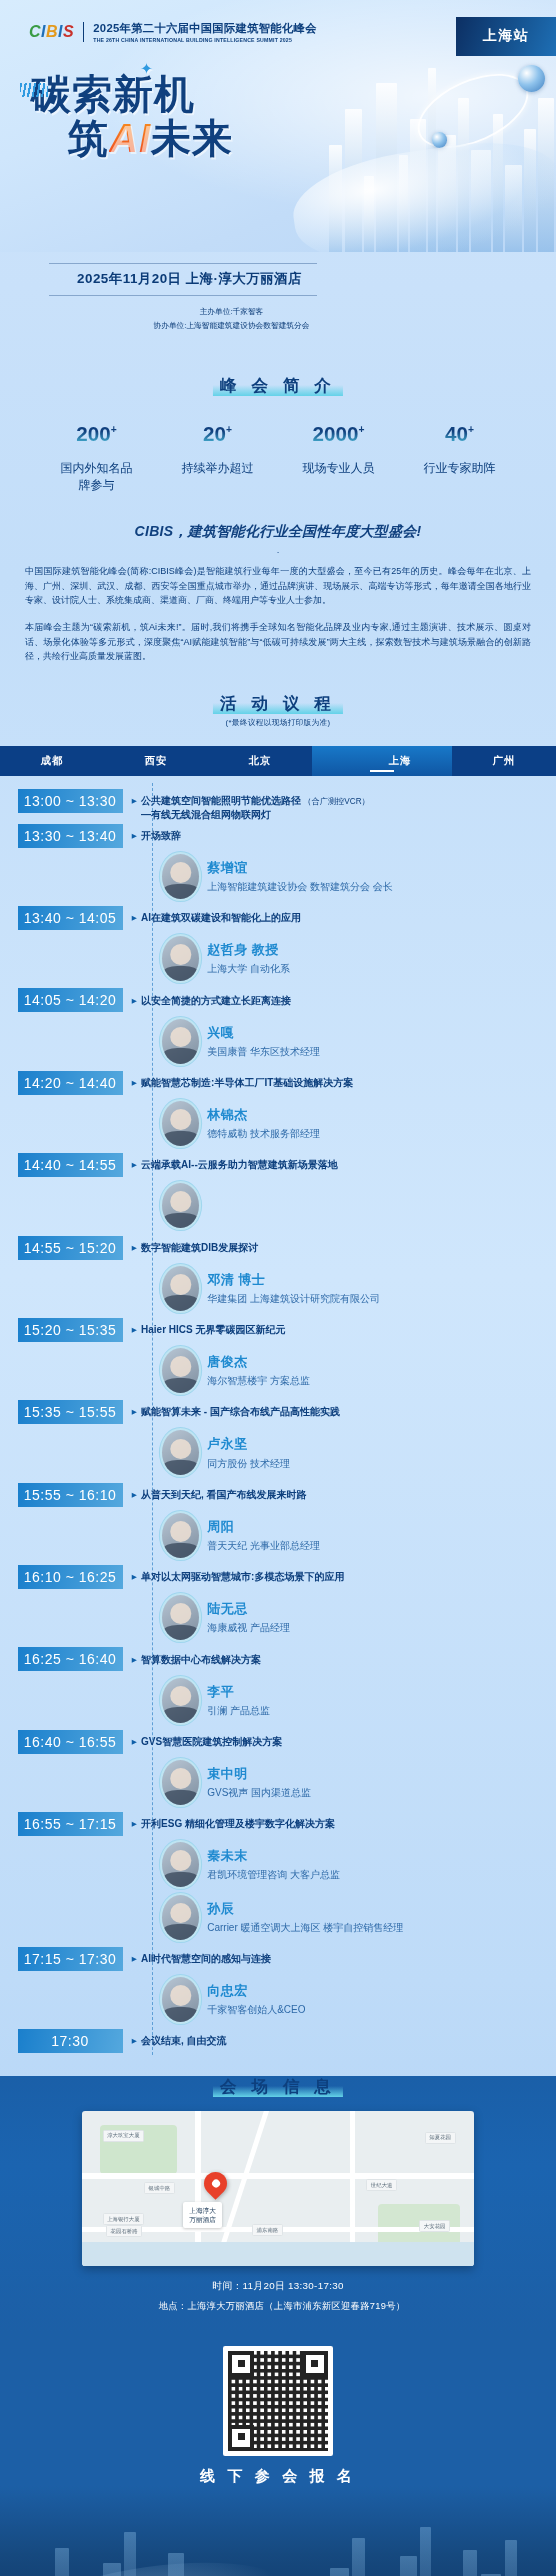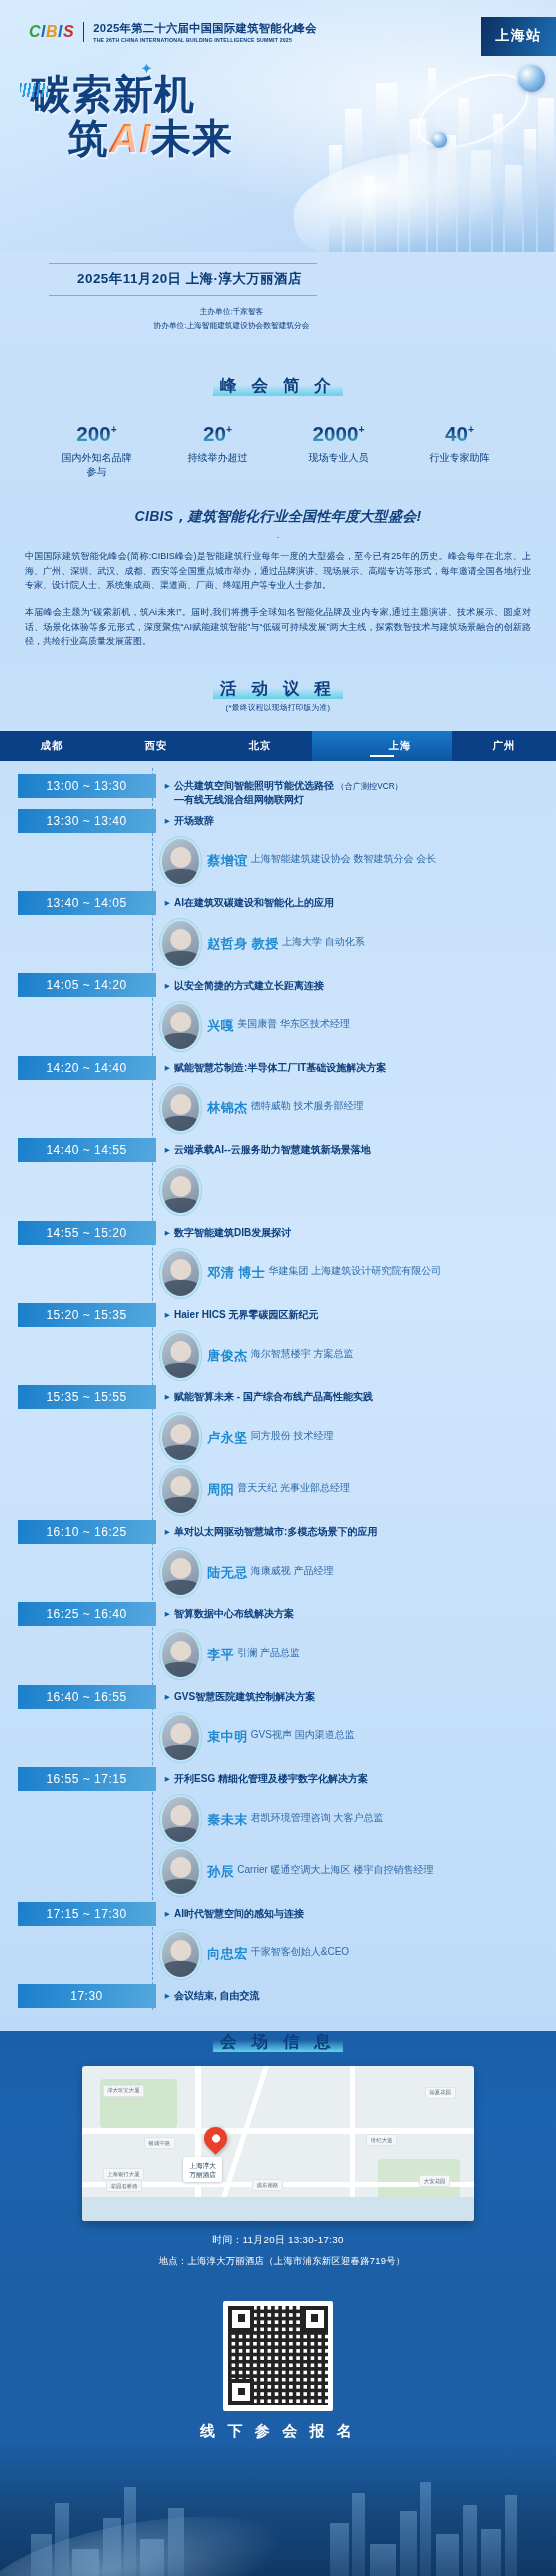"上海站" .city-badge { width: 75px -> 100px }
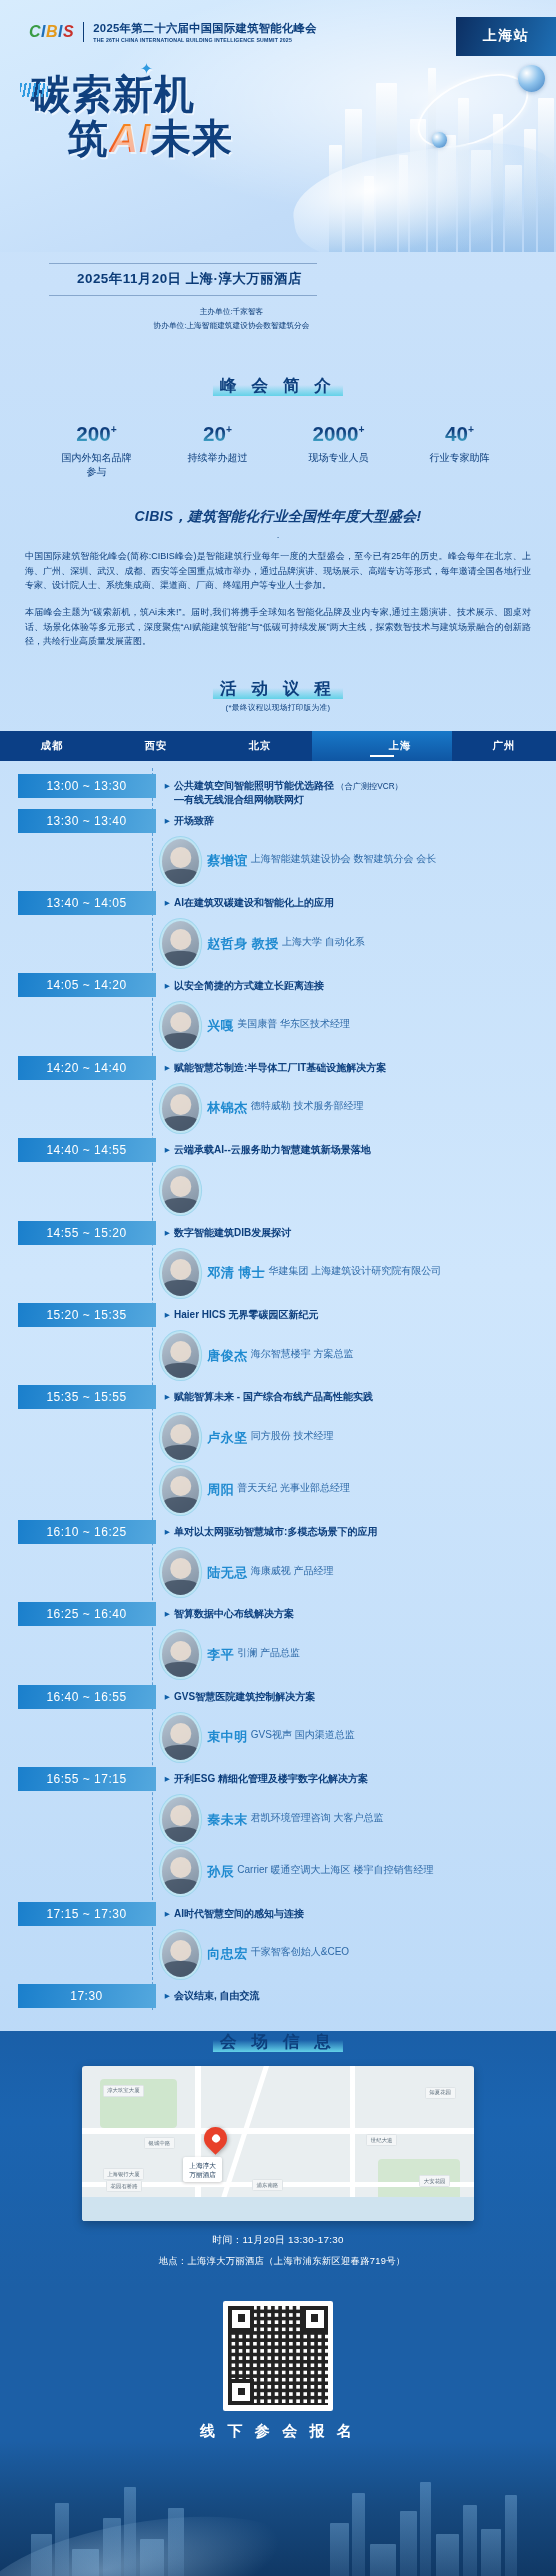"国内外知名品牌参与" .stat .lbl { font-size: 10px -> 12px; margin-top: 6px -> 15px }
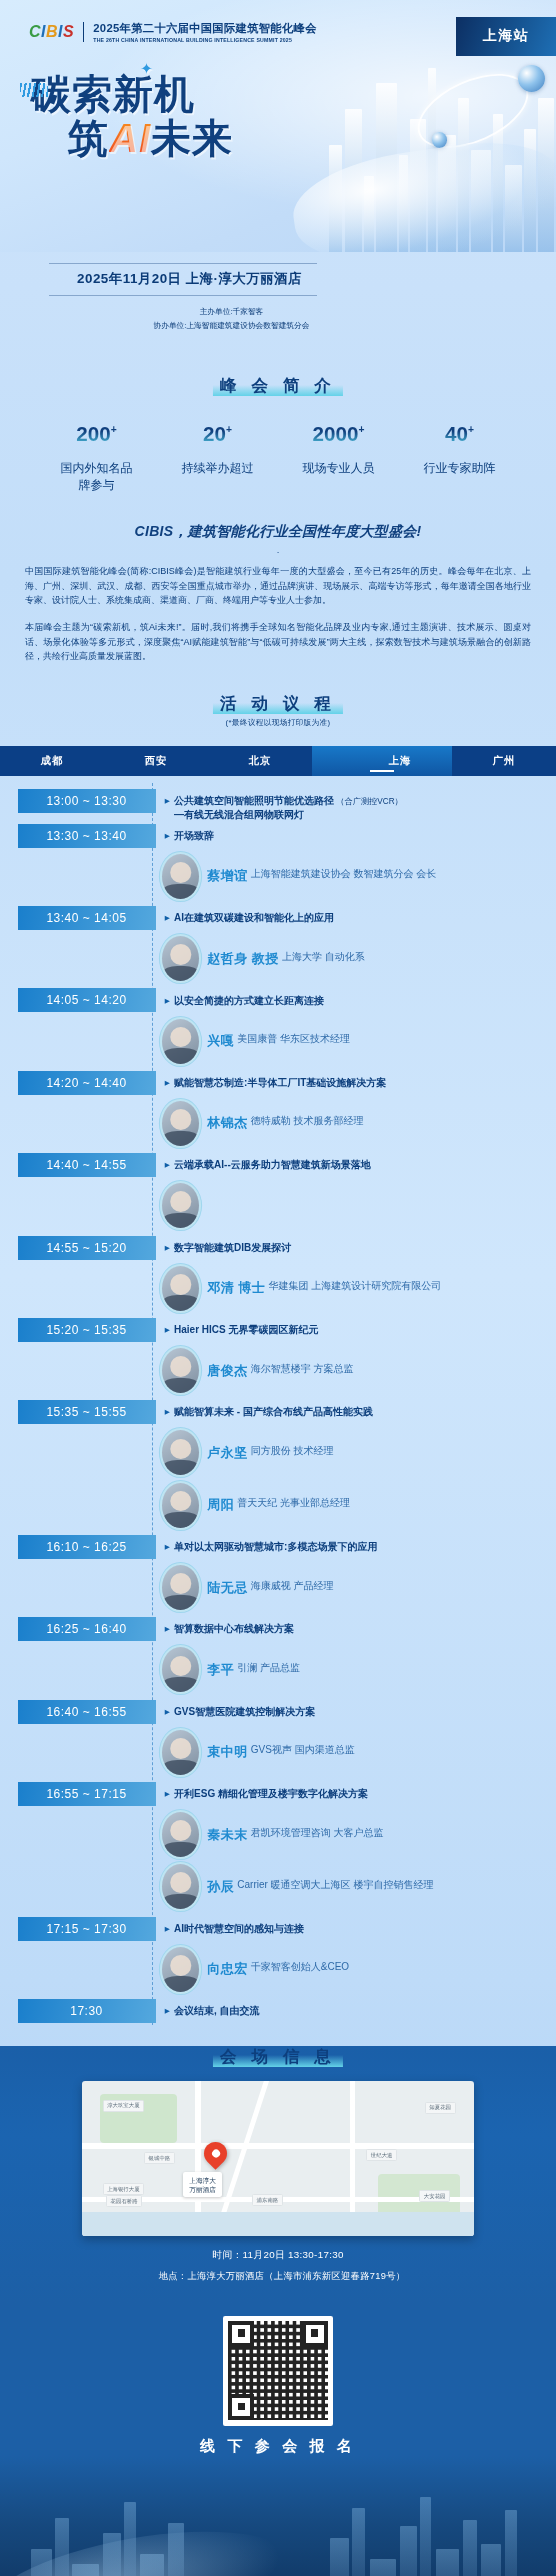"13:00 ~ 13:30" .time { font-size: 12px -> 14px; width: 138px -> 105px }
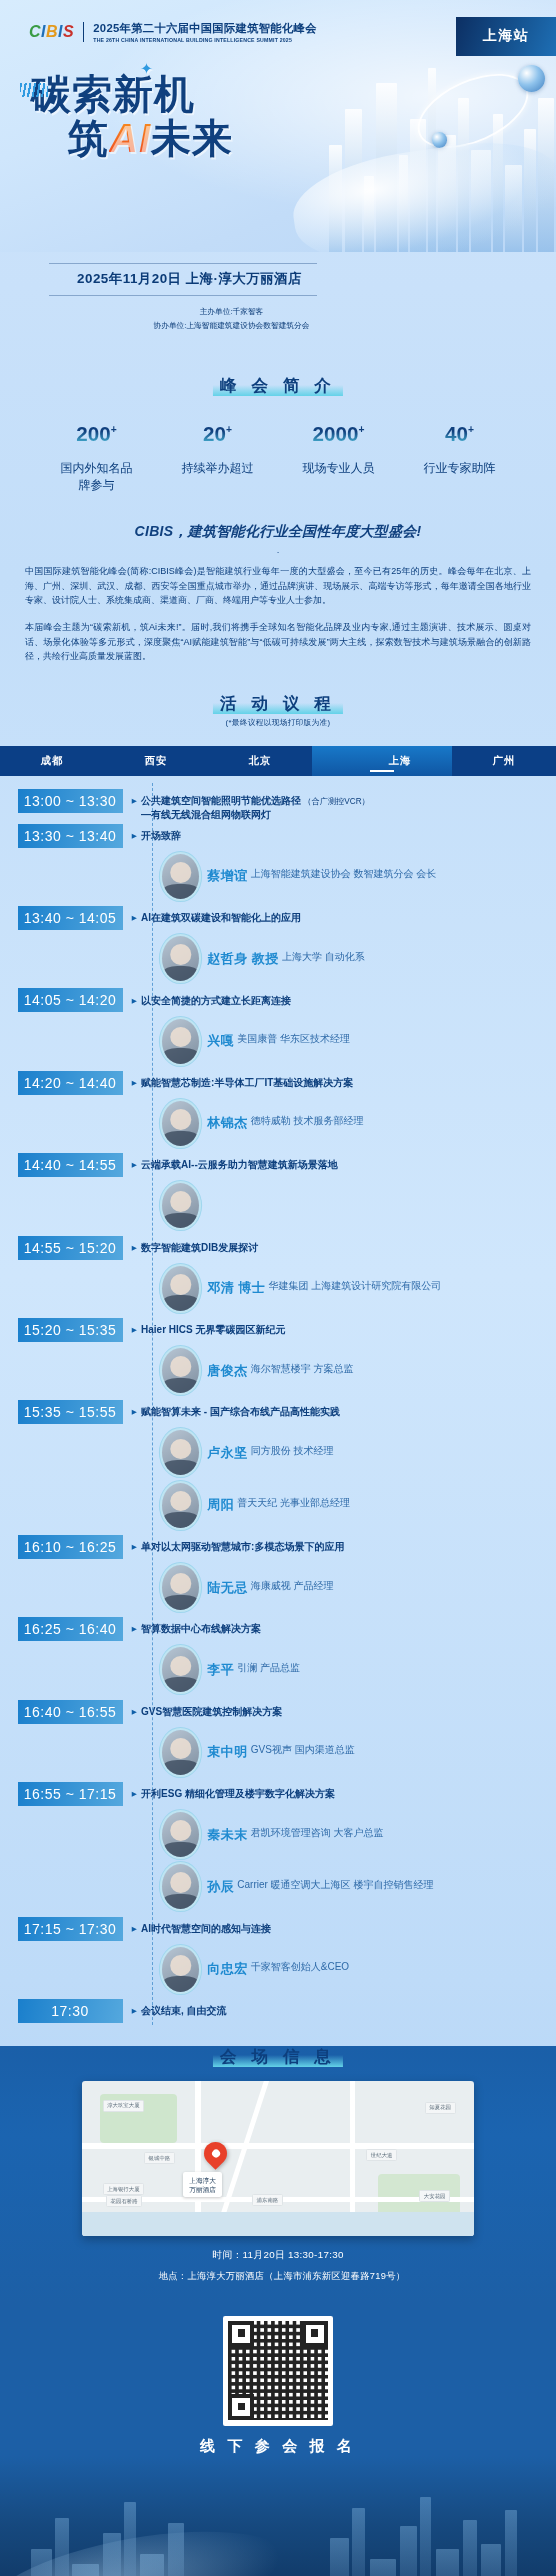"蔡增谊" .sp-info { flex-direction: row -> column }
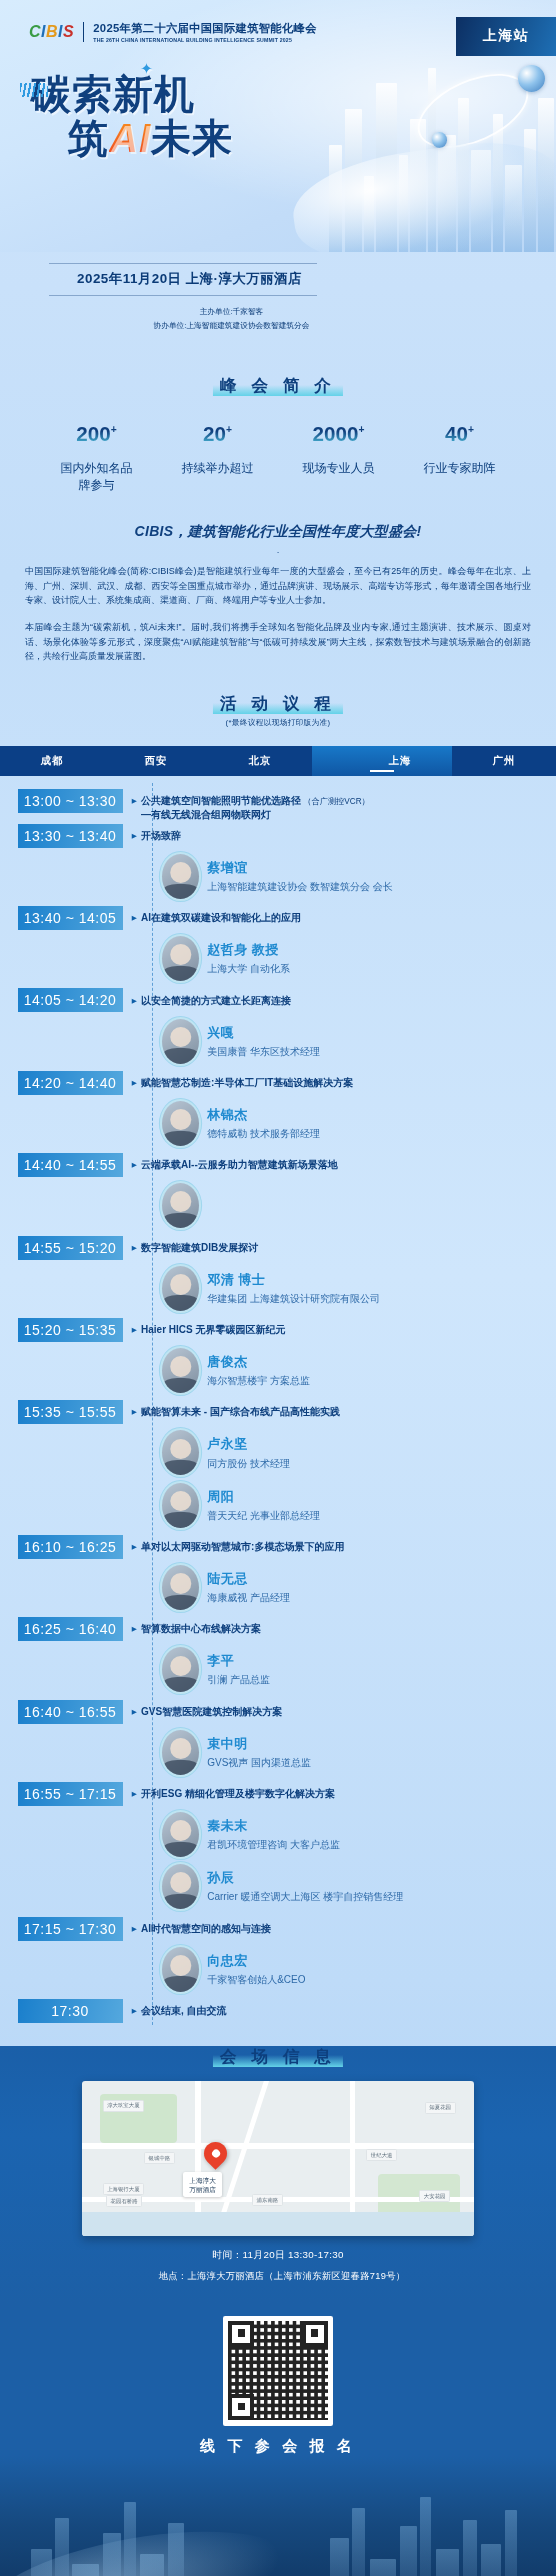"15:55 ~ 16:10" div.arow { html: none -> <div> <div>15:55 ~ 16:10</div> <div> <span>▶</span> <div><span>从普天到天纪, 看国产布线发展来时路</span></div> </div> </div> }
